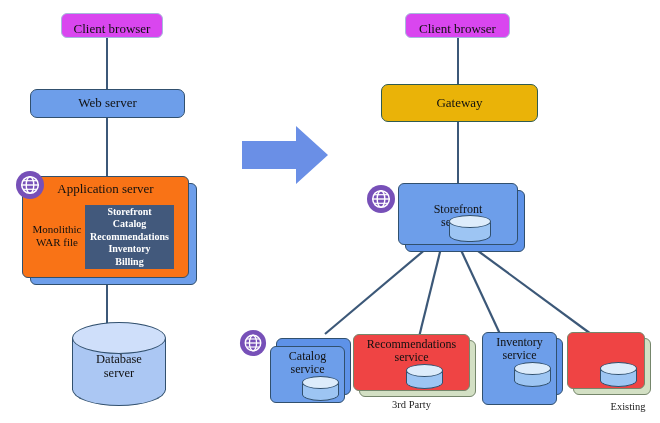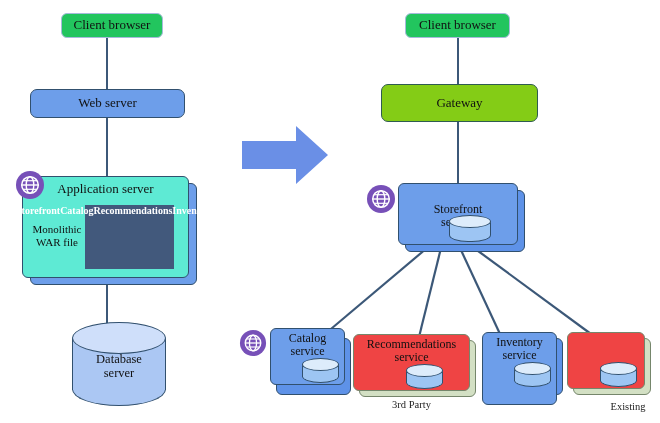"Client browser" .lightblue { align-items: none -> flex-end; background: #22c55e -> #d946ef }
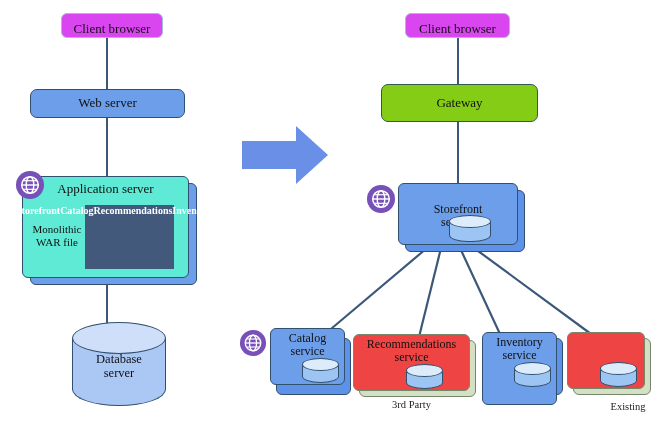"Gateway" .teal { background: #84cc16 -> #eab308 }
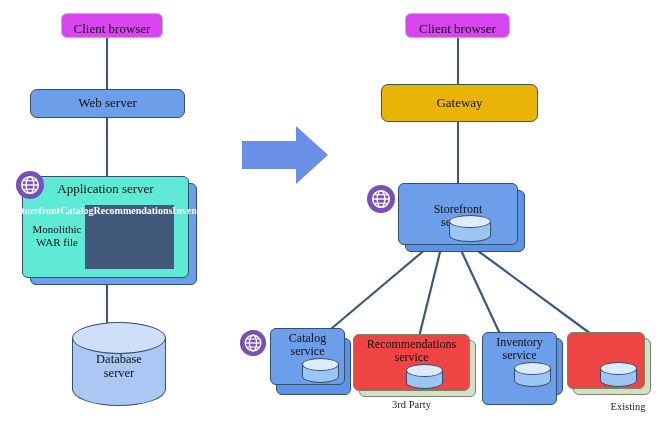"Application server" .appmain { background: #5eead4 -> #f97316 }
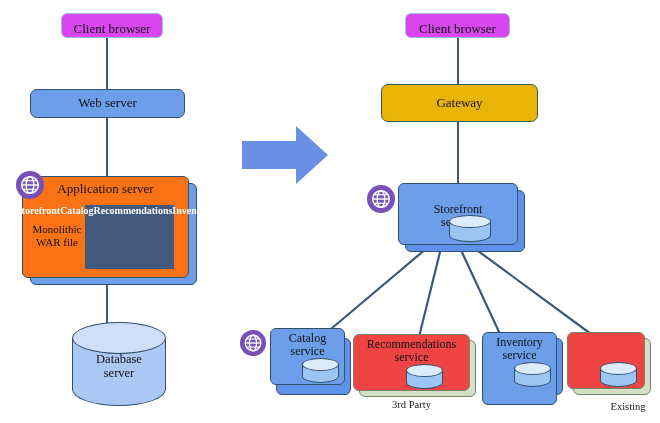"Storefront" .innerbox { align-items: flex-start -> center; flex-direction: row -> column }
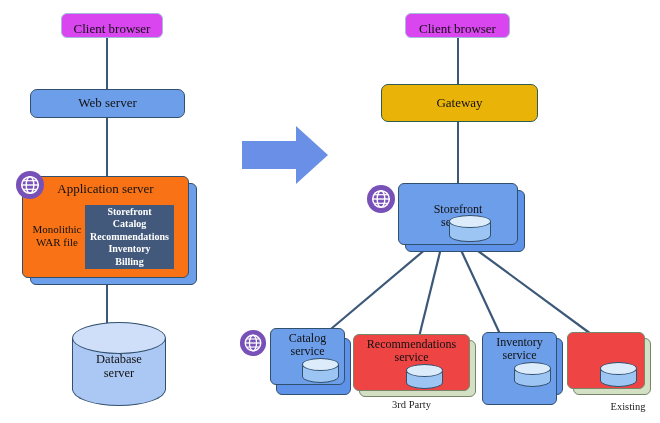"Catalog service" div.box { top: 328px -> 346px }
